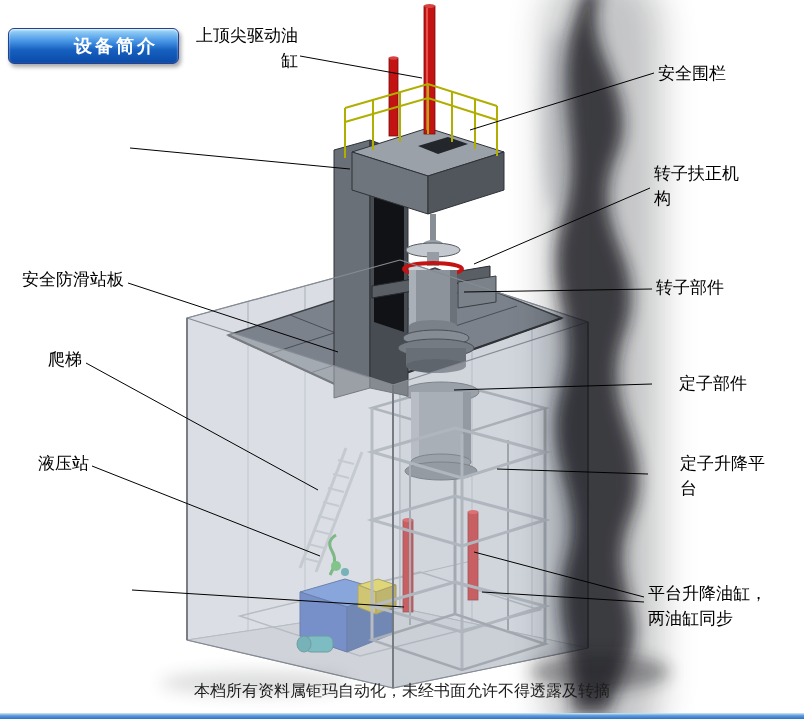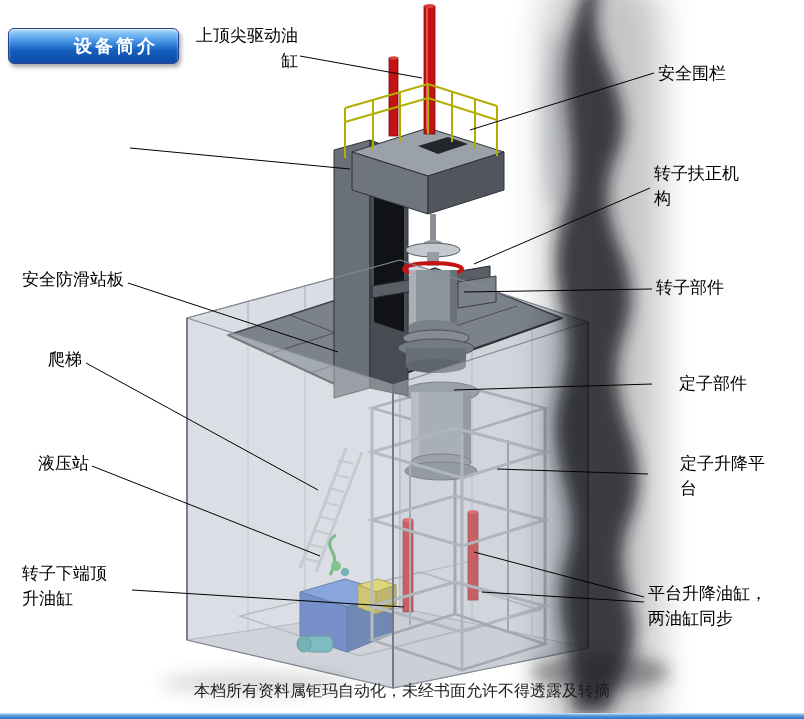"转子下端顶" div.callout { html: <div>转子下端顶 升油缸</div> -> none }
